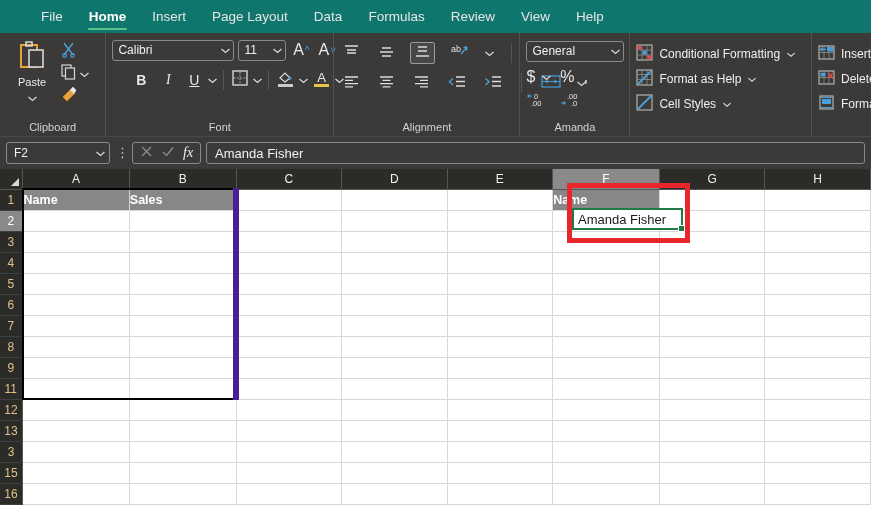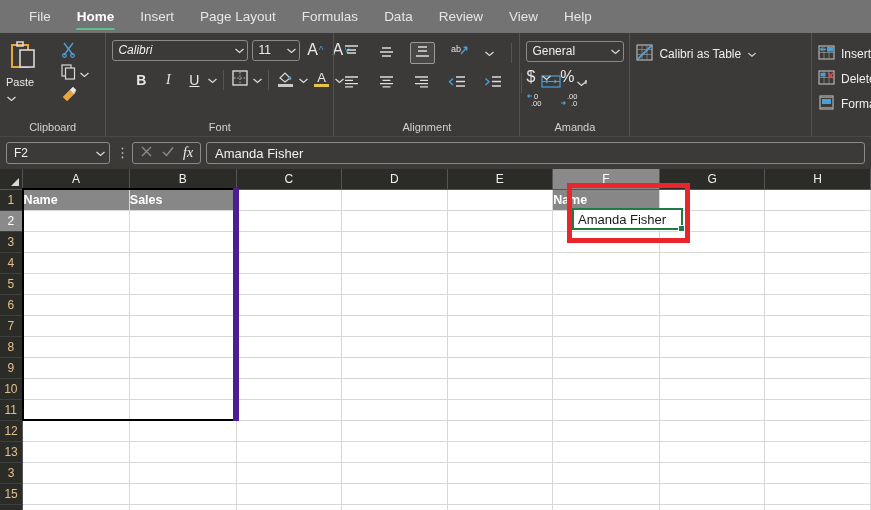"File" .tabstrip { background: #737373 -> #0f766e; padding-left: 16px -> 28px }
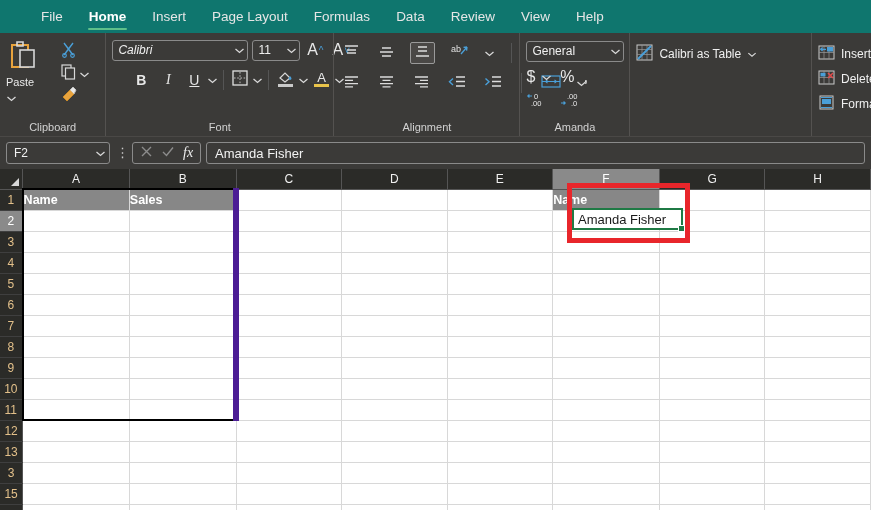"Formulas" div.tab { order: before "Data" -> after "Data" }
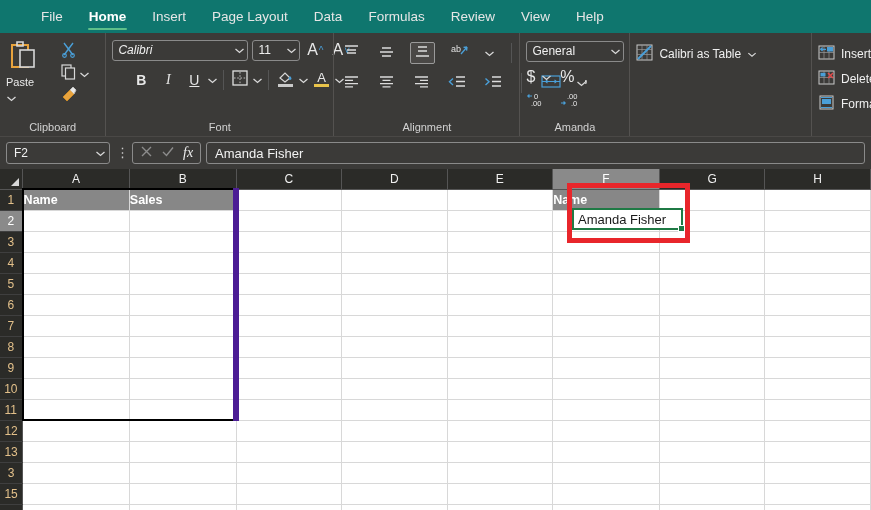"Calibri" .combo-font { font-style: italic -> none; width: 136px -> 122px }
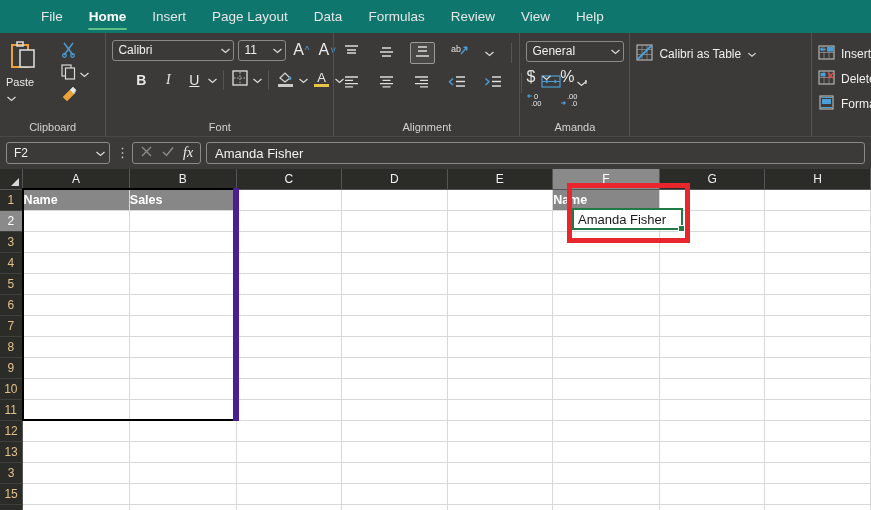"Conditional Formatting" div.sty-item { html: none -> <div> <span> <svg> <rect></rect> <path></path> <rect></rect> <rect></rect> <rect></rect> </svg> </span> <span>Conditional Formatting</span> <span> <svg> <path></path> </svg> </span> </div> }
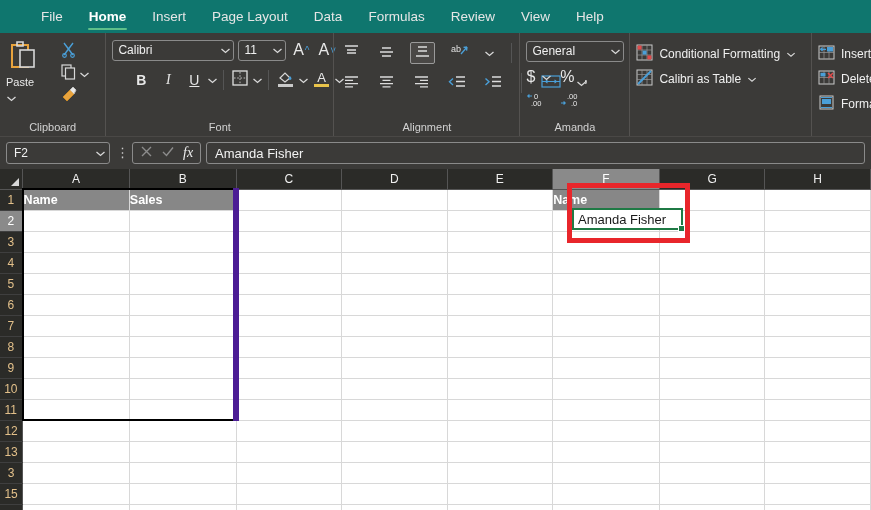"Paste" .paste-big { align-items: none -> center }
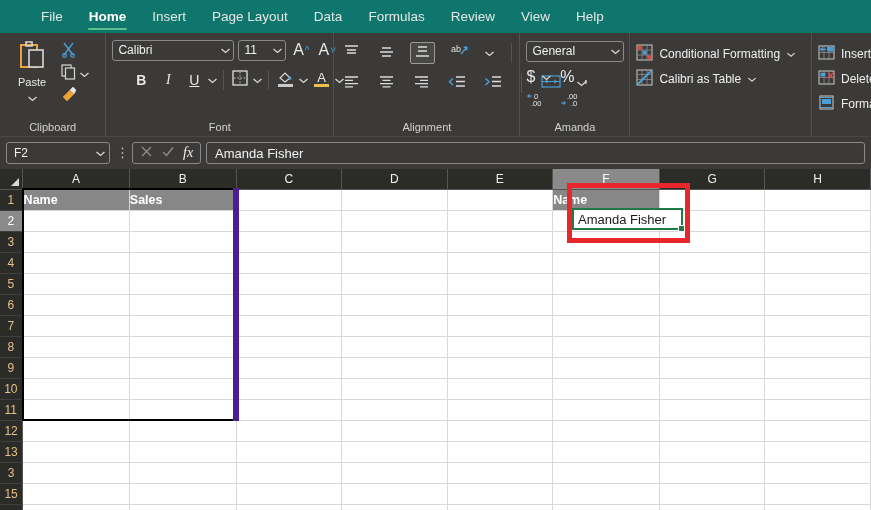"Calibri as Table" span { text: Calibri as Table -> Format as Help }
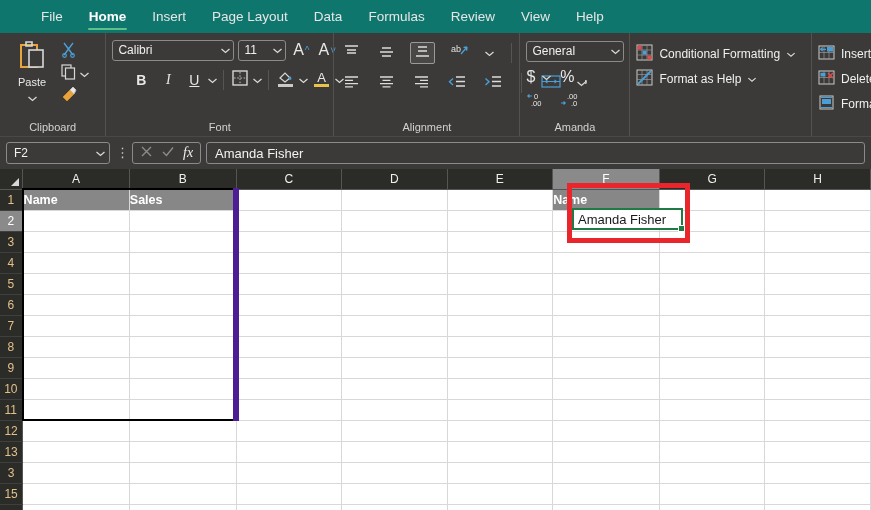"Cell Styles" div.sty-item { html: none -> <div> <span> <svg> <rect></rect> <path></path> </svg> </span> <span>Cell Styles</span> <span> <svg> <path></path> </svg> </span> </div> }
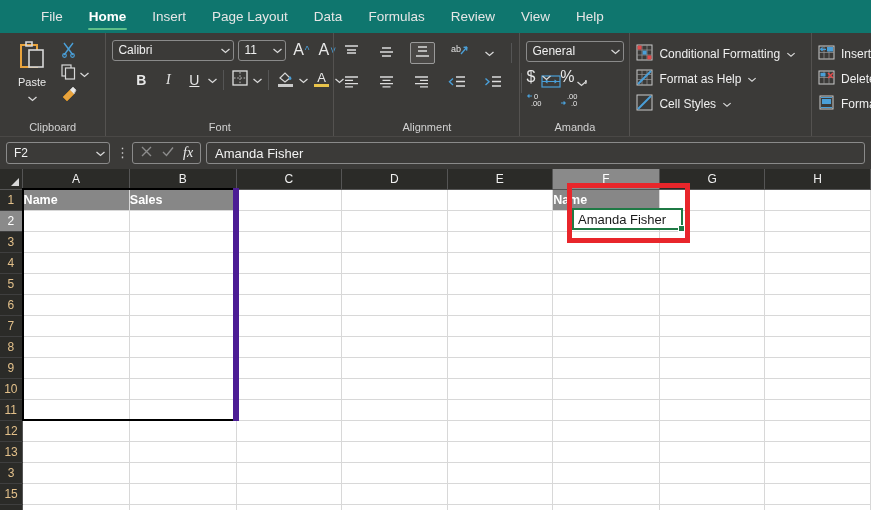"10" tr { html: <tr> <td>10</td> <td></td> <td></td> <td></td> <td></td> <td></td> <td></td> <td></td> <td></td> </tr> -> none }
